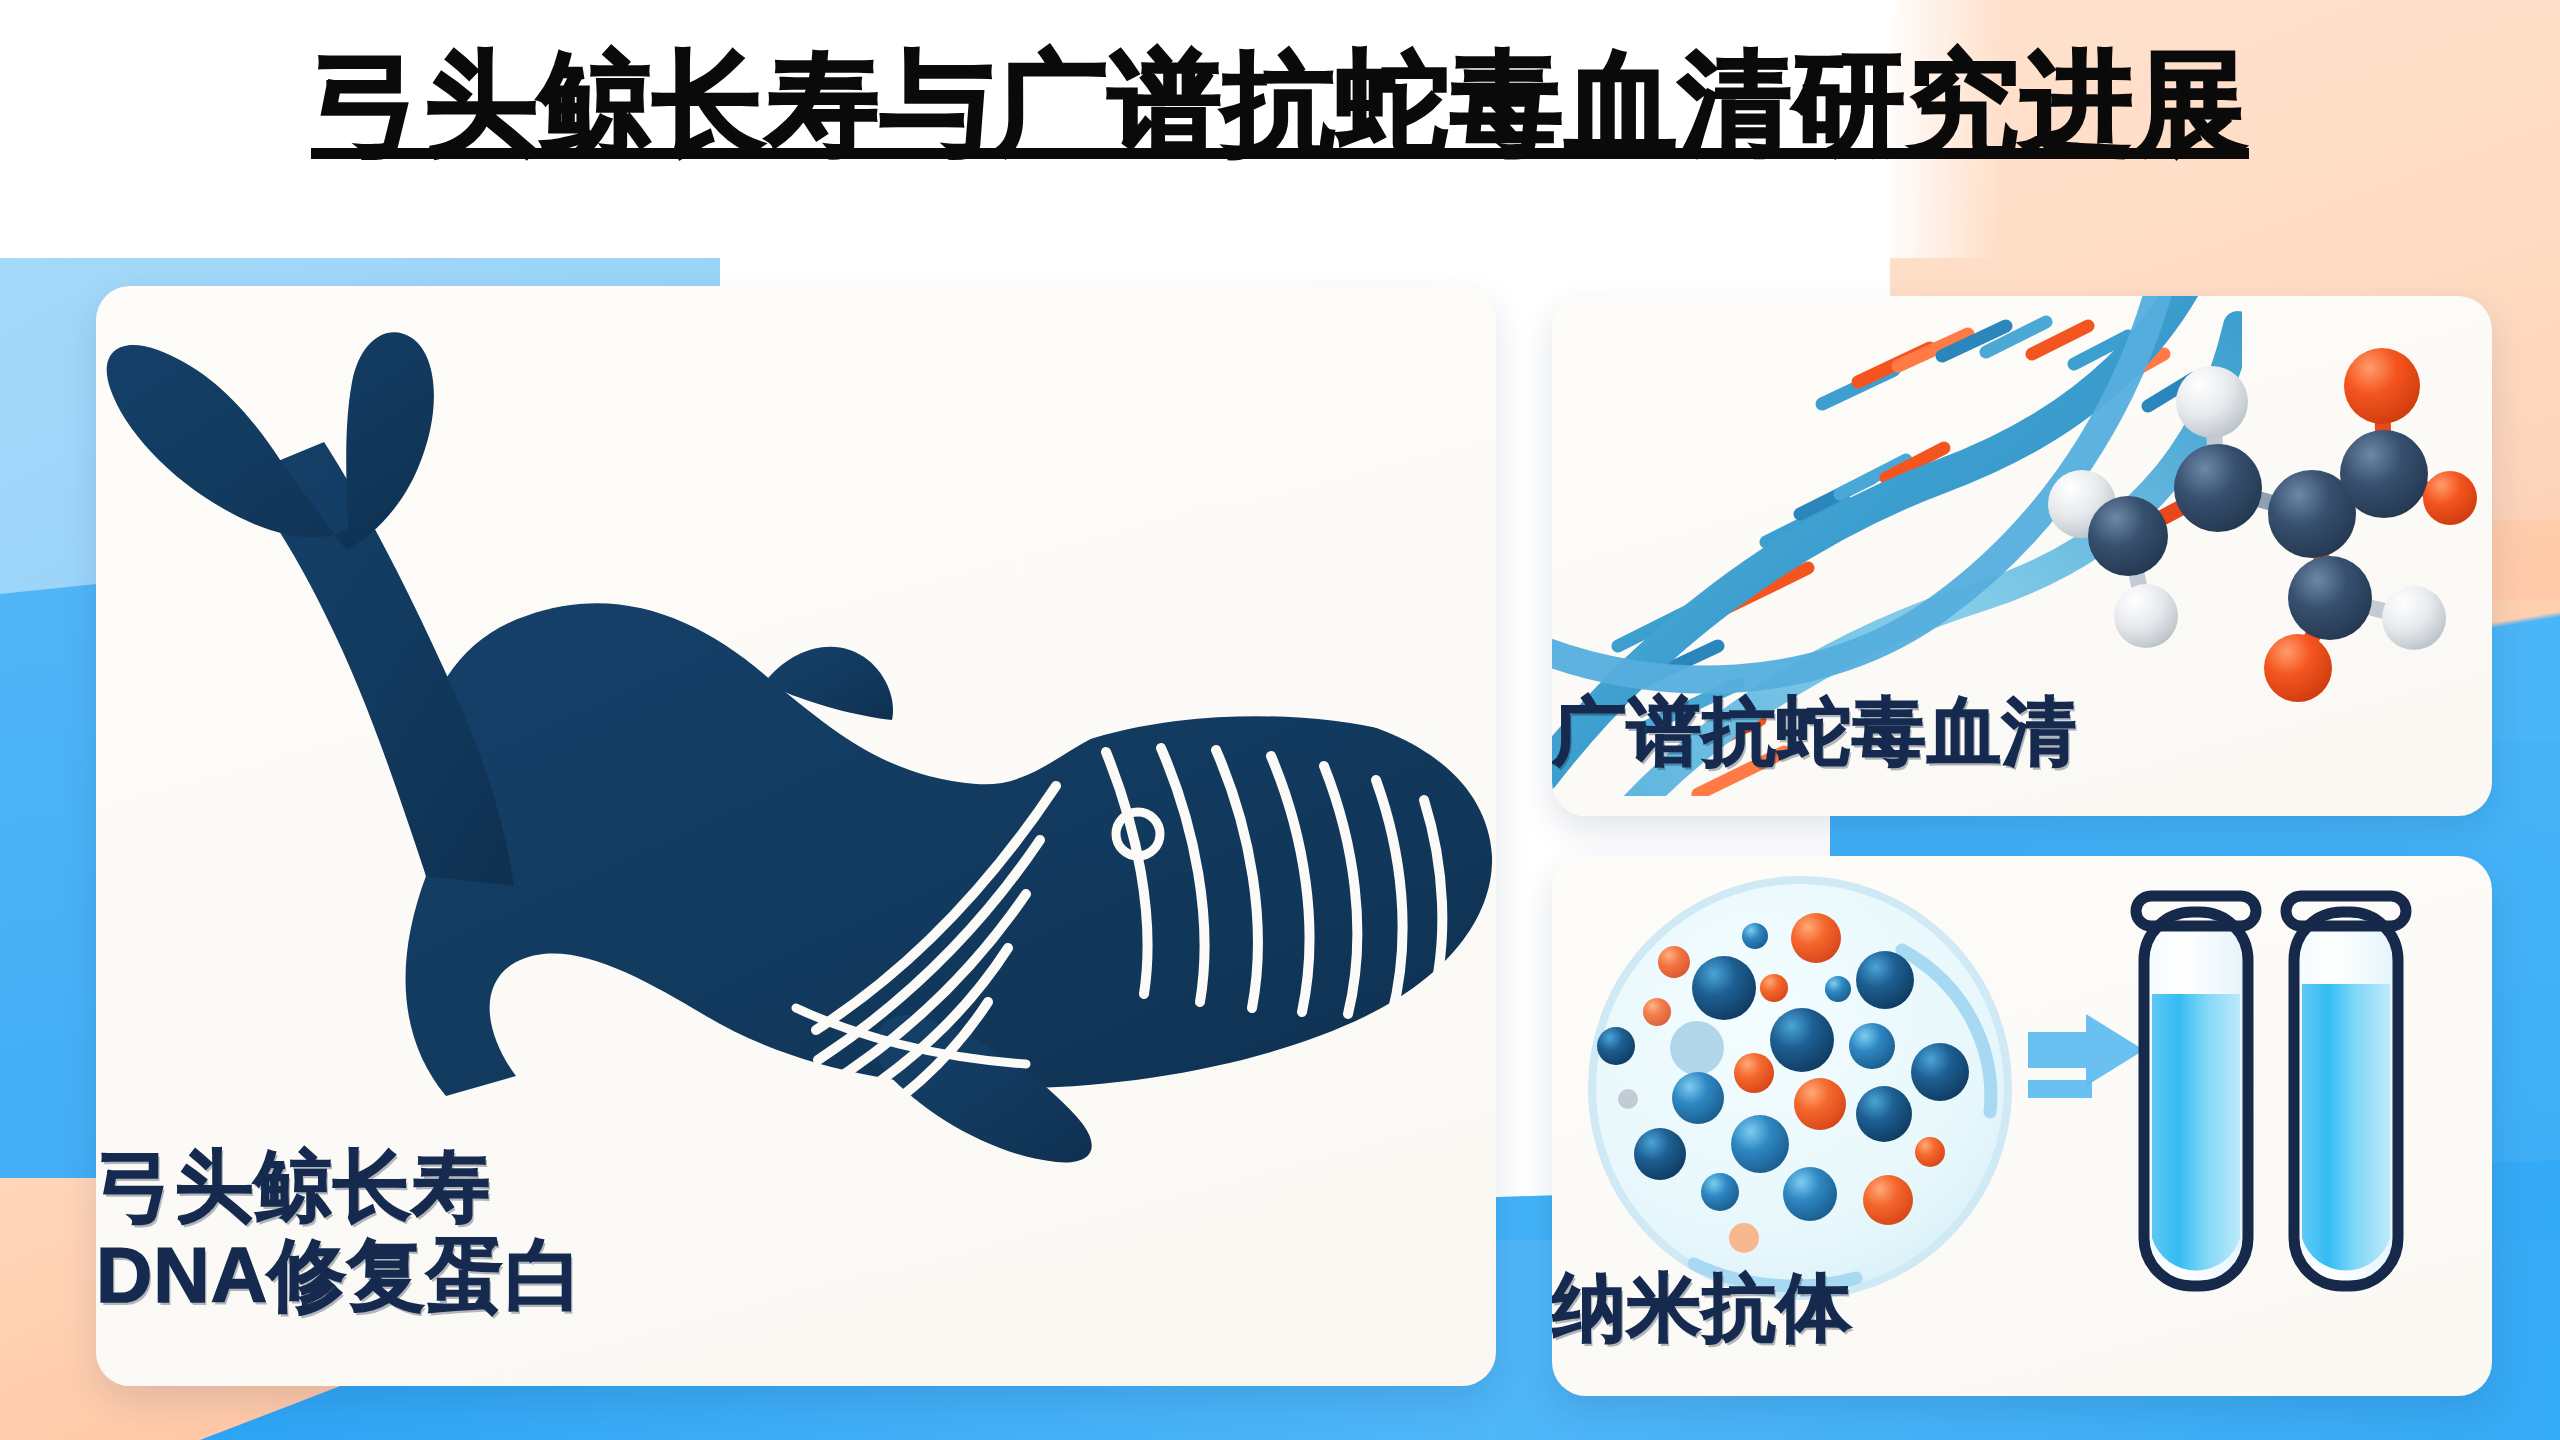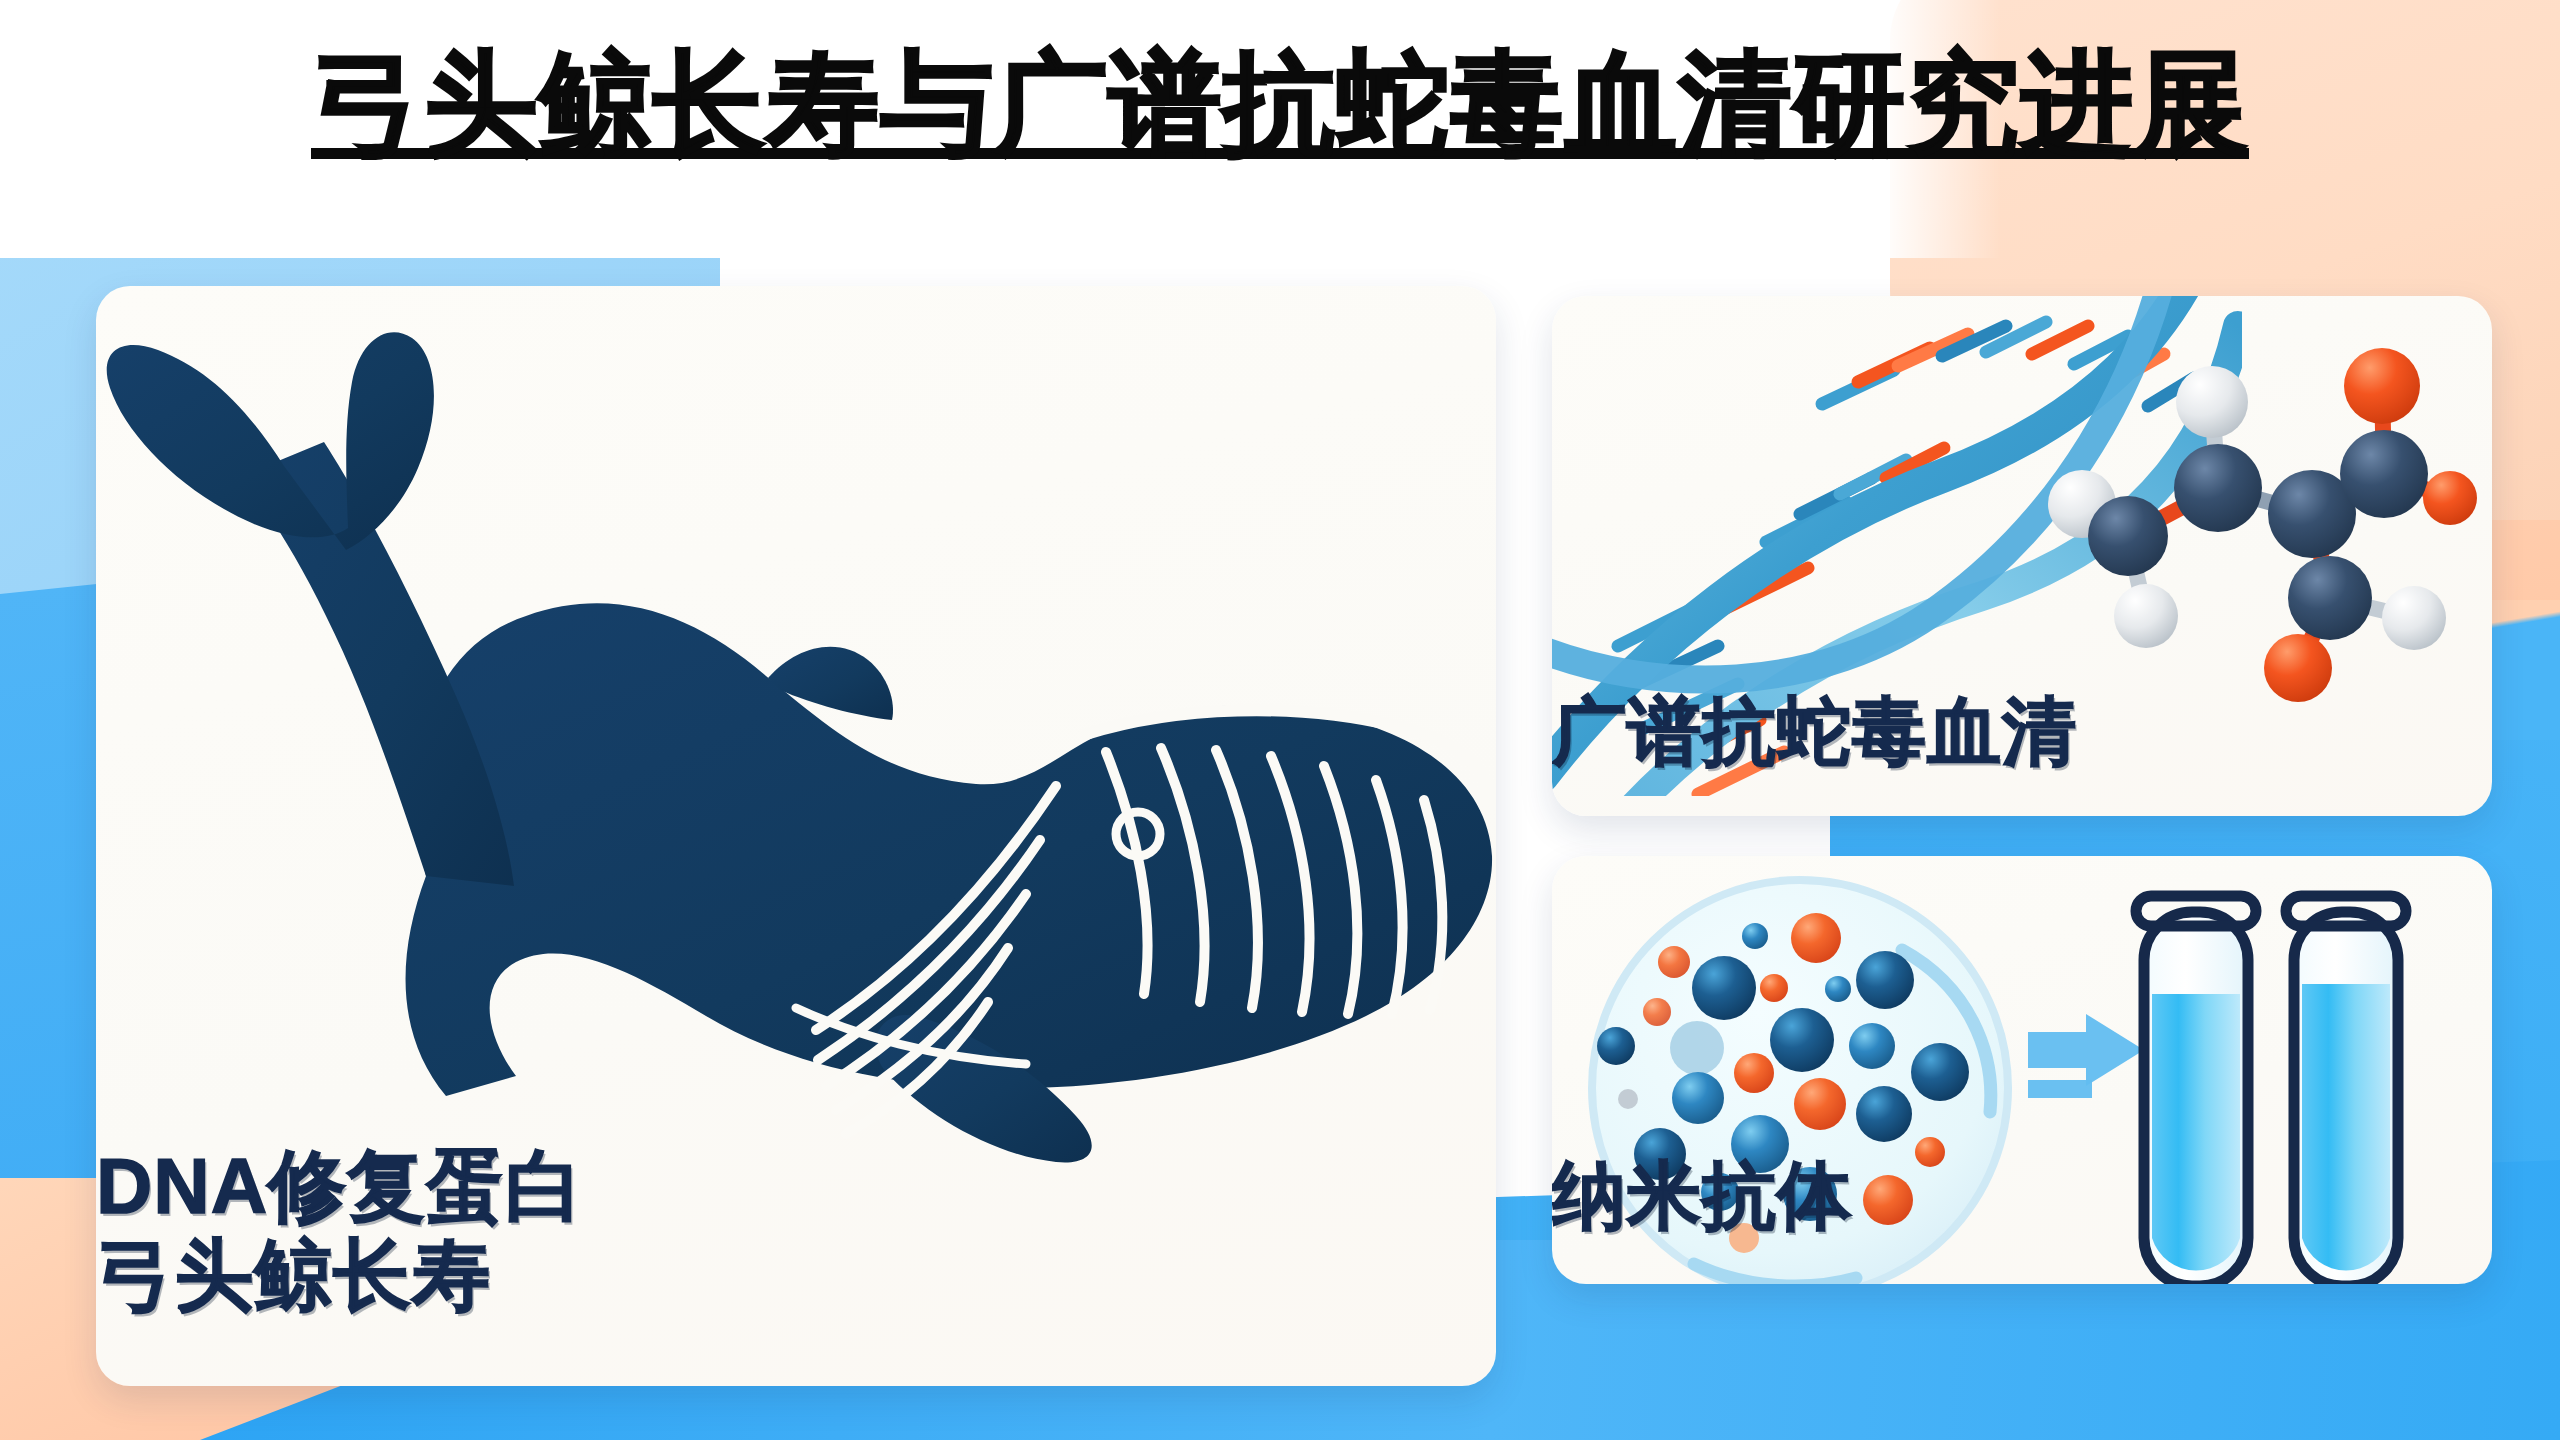"DNA修复蛋白" span.cap-line { order: before "弓头鲸长寿" -> after "弓头鲸长寿" }
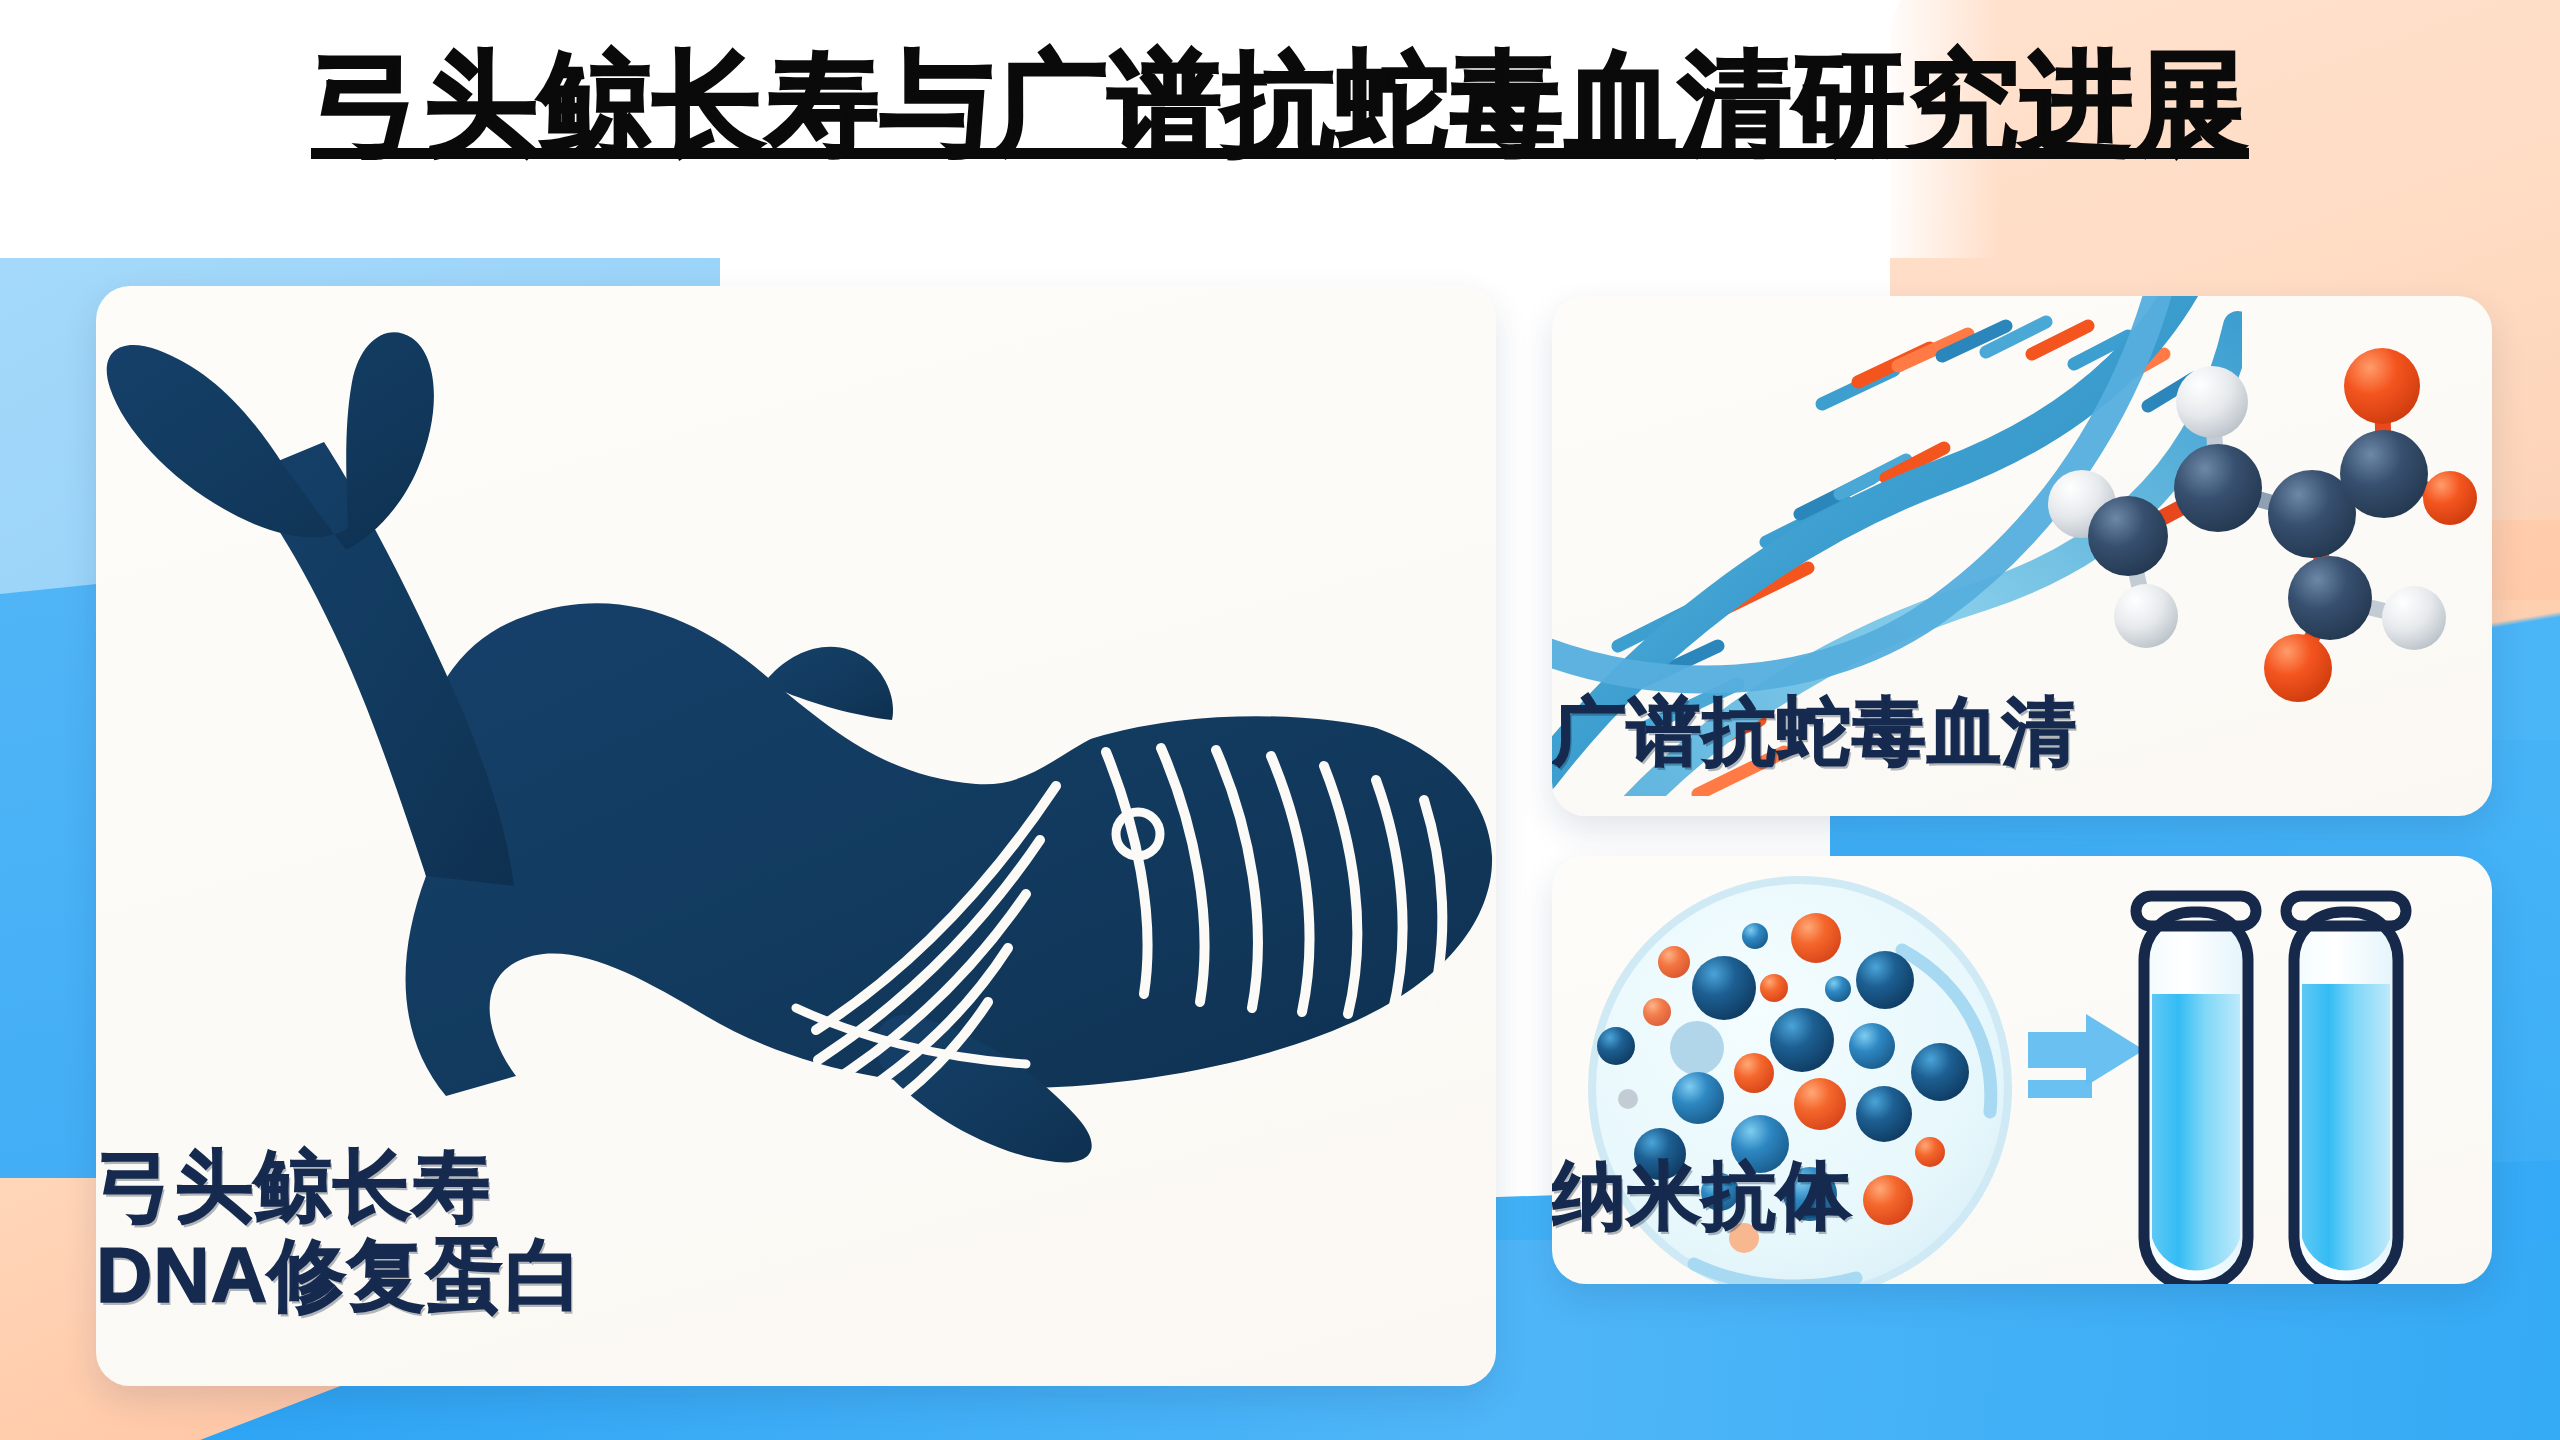"纳米抗体" #card-nano { height: 428px -> 540px }
